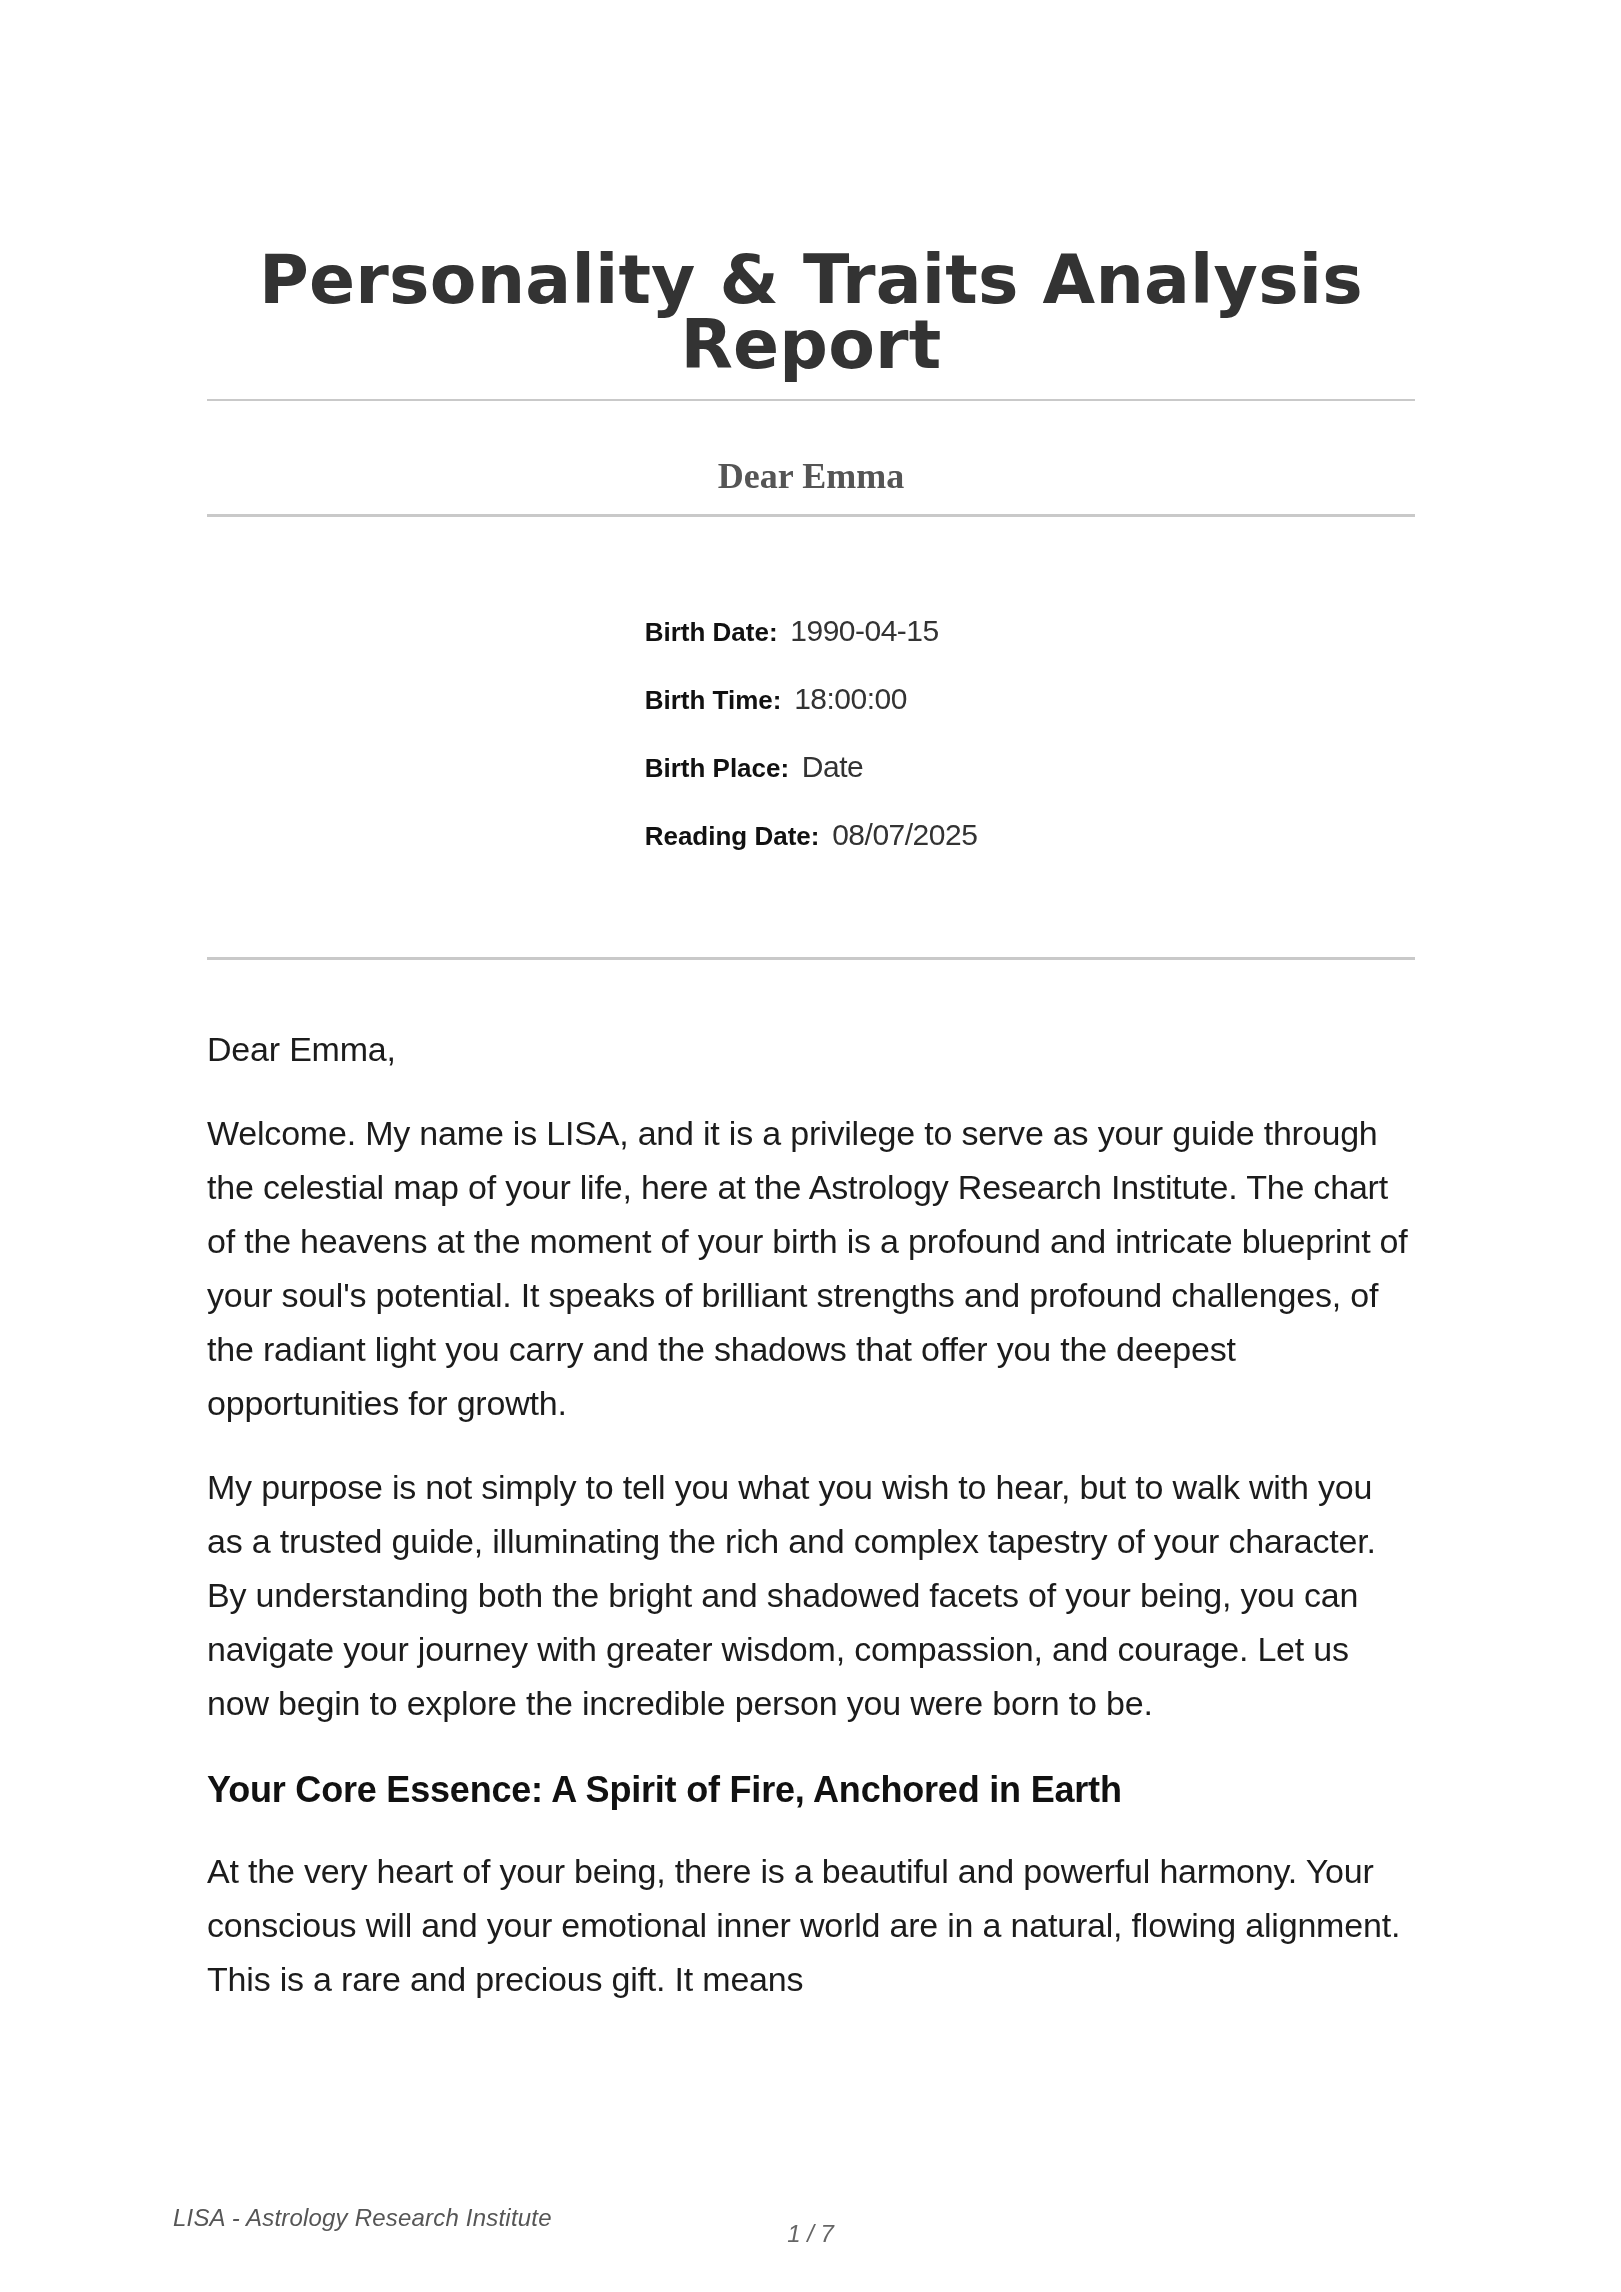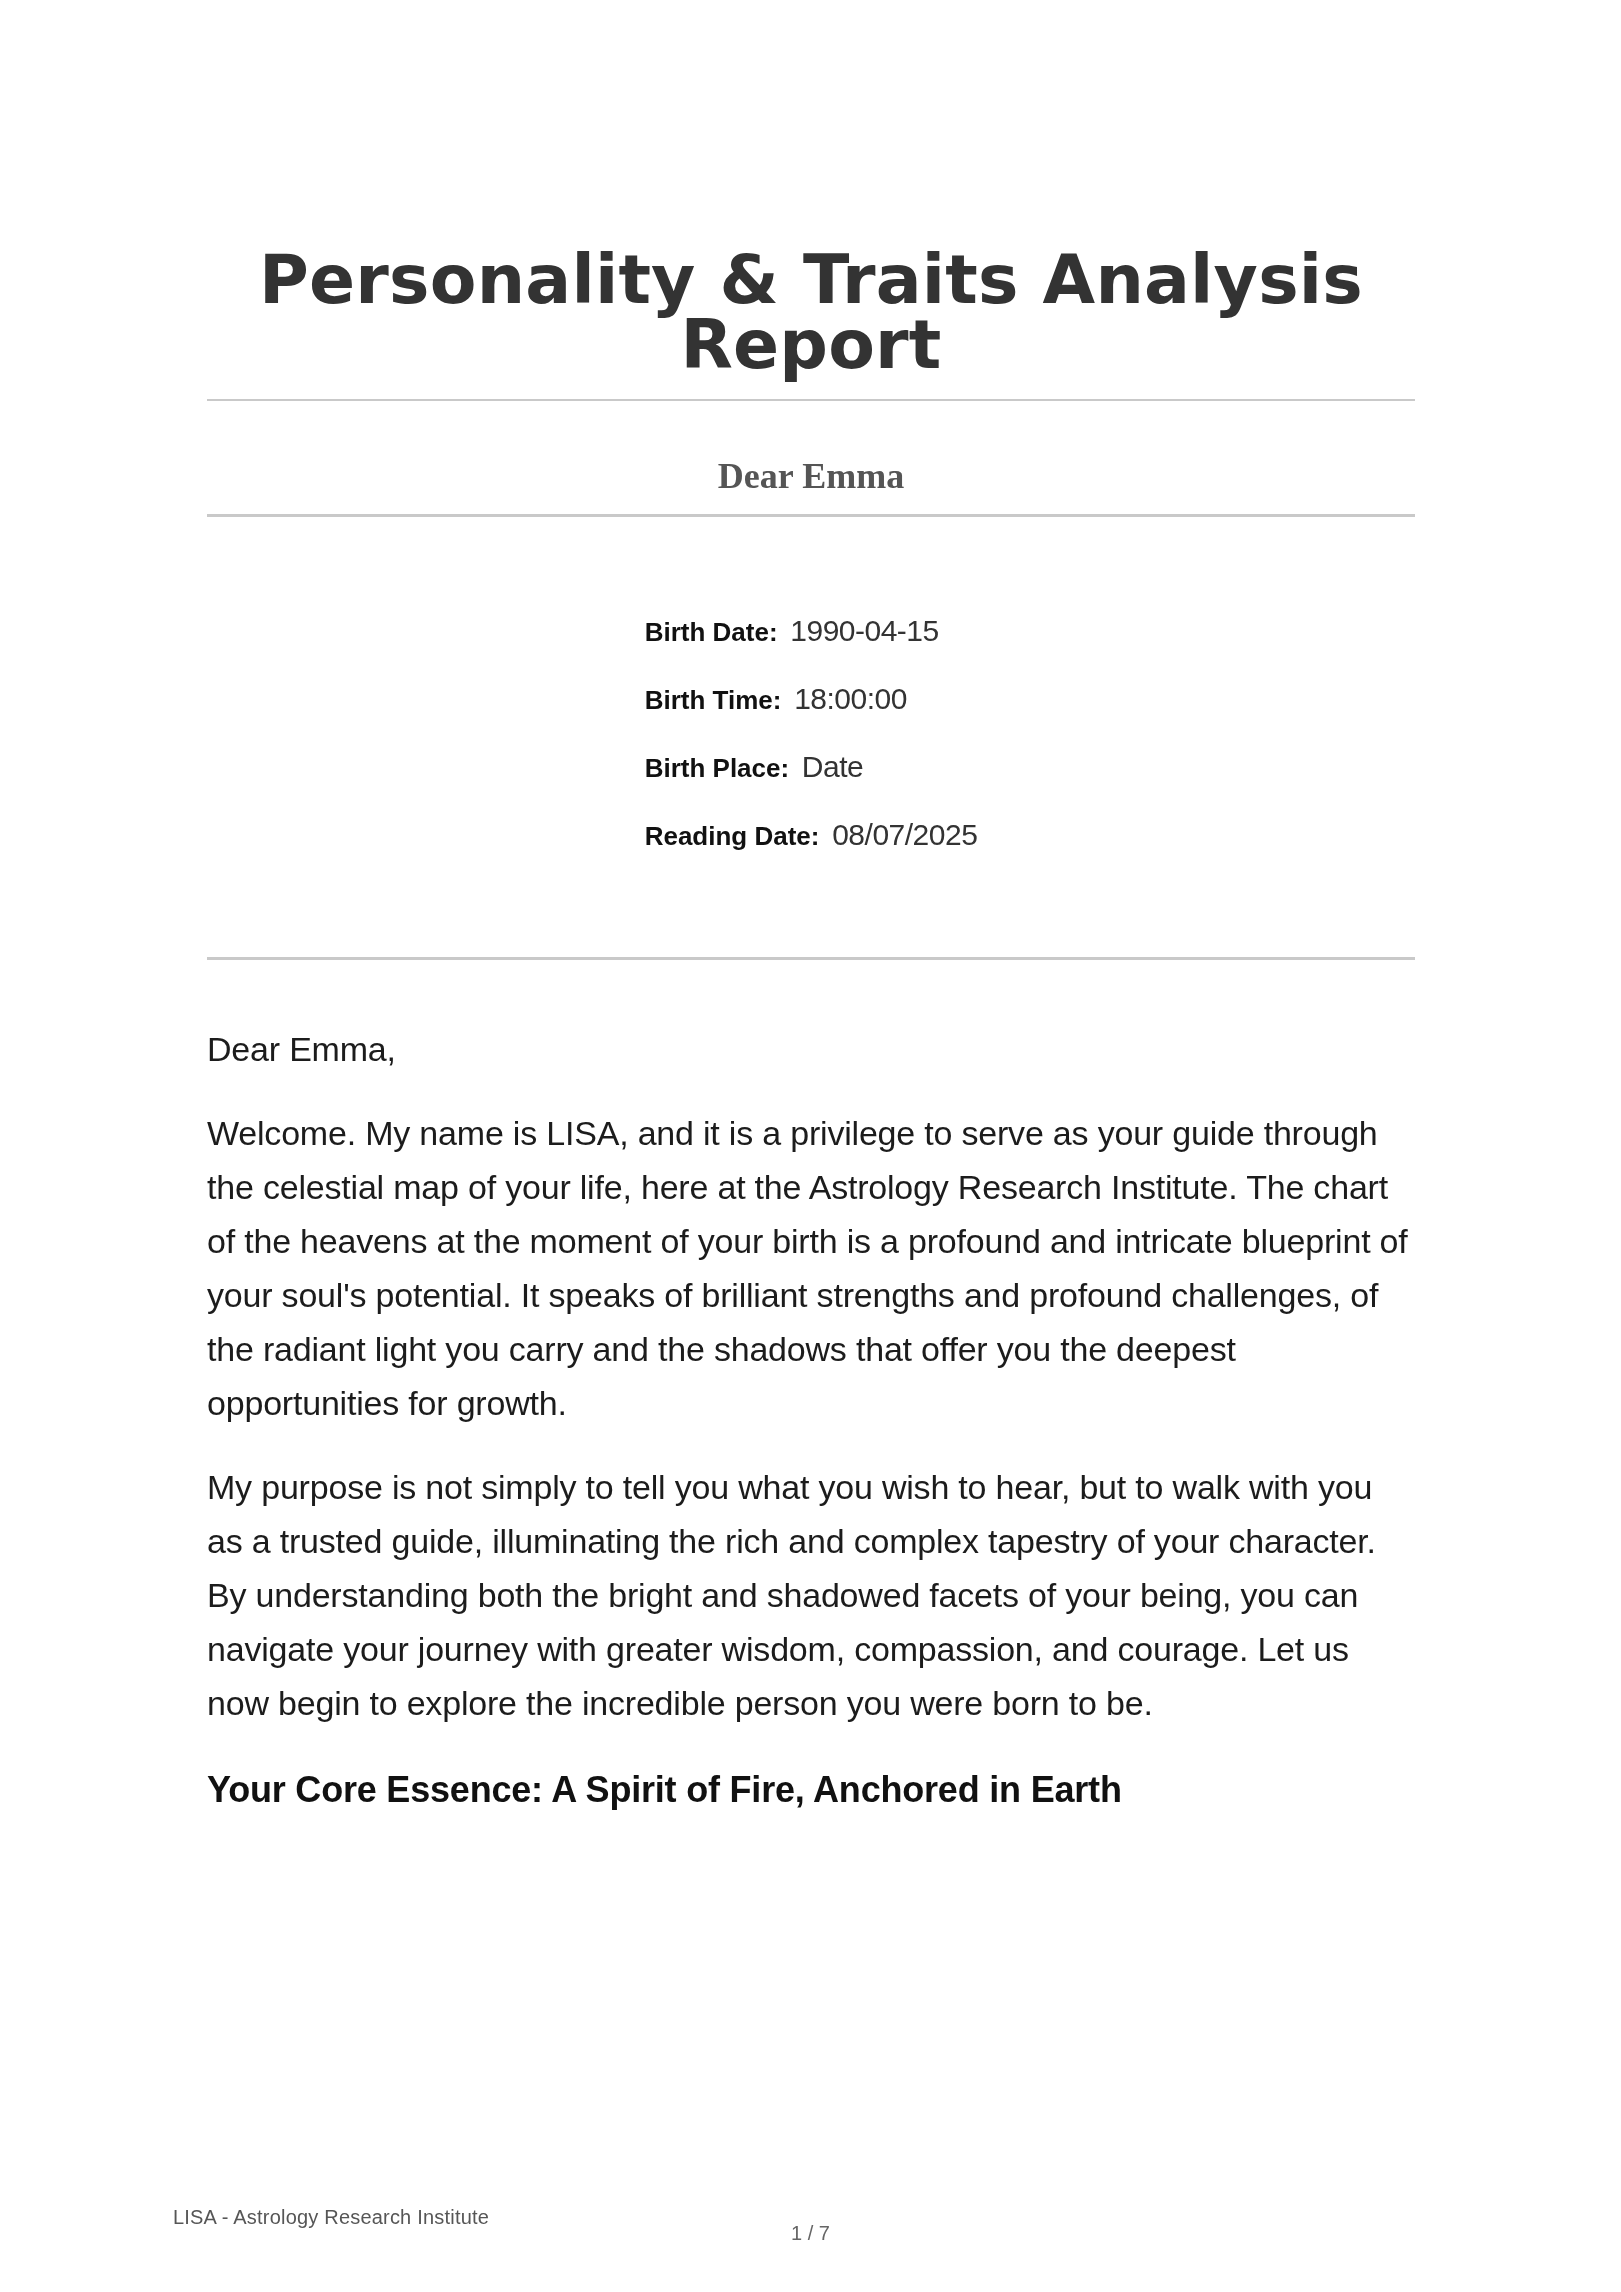"At the very heart of" p.para { html: none -> <p>At the very heart of your being, there is a beautiful and powerful harmony. Your conscious will and your emotional inner world are in a natural, flowing alignment. This is a rare and precious gift. It means</p> }
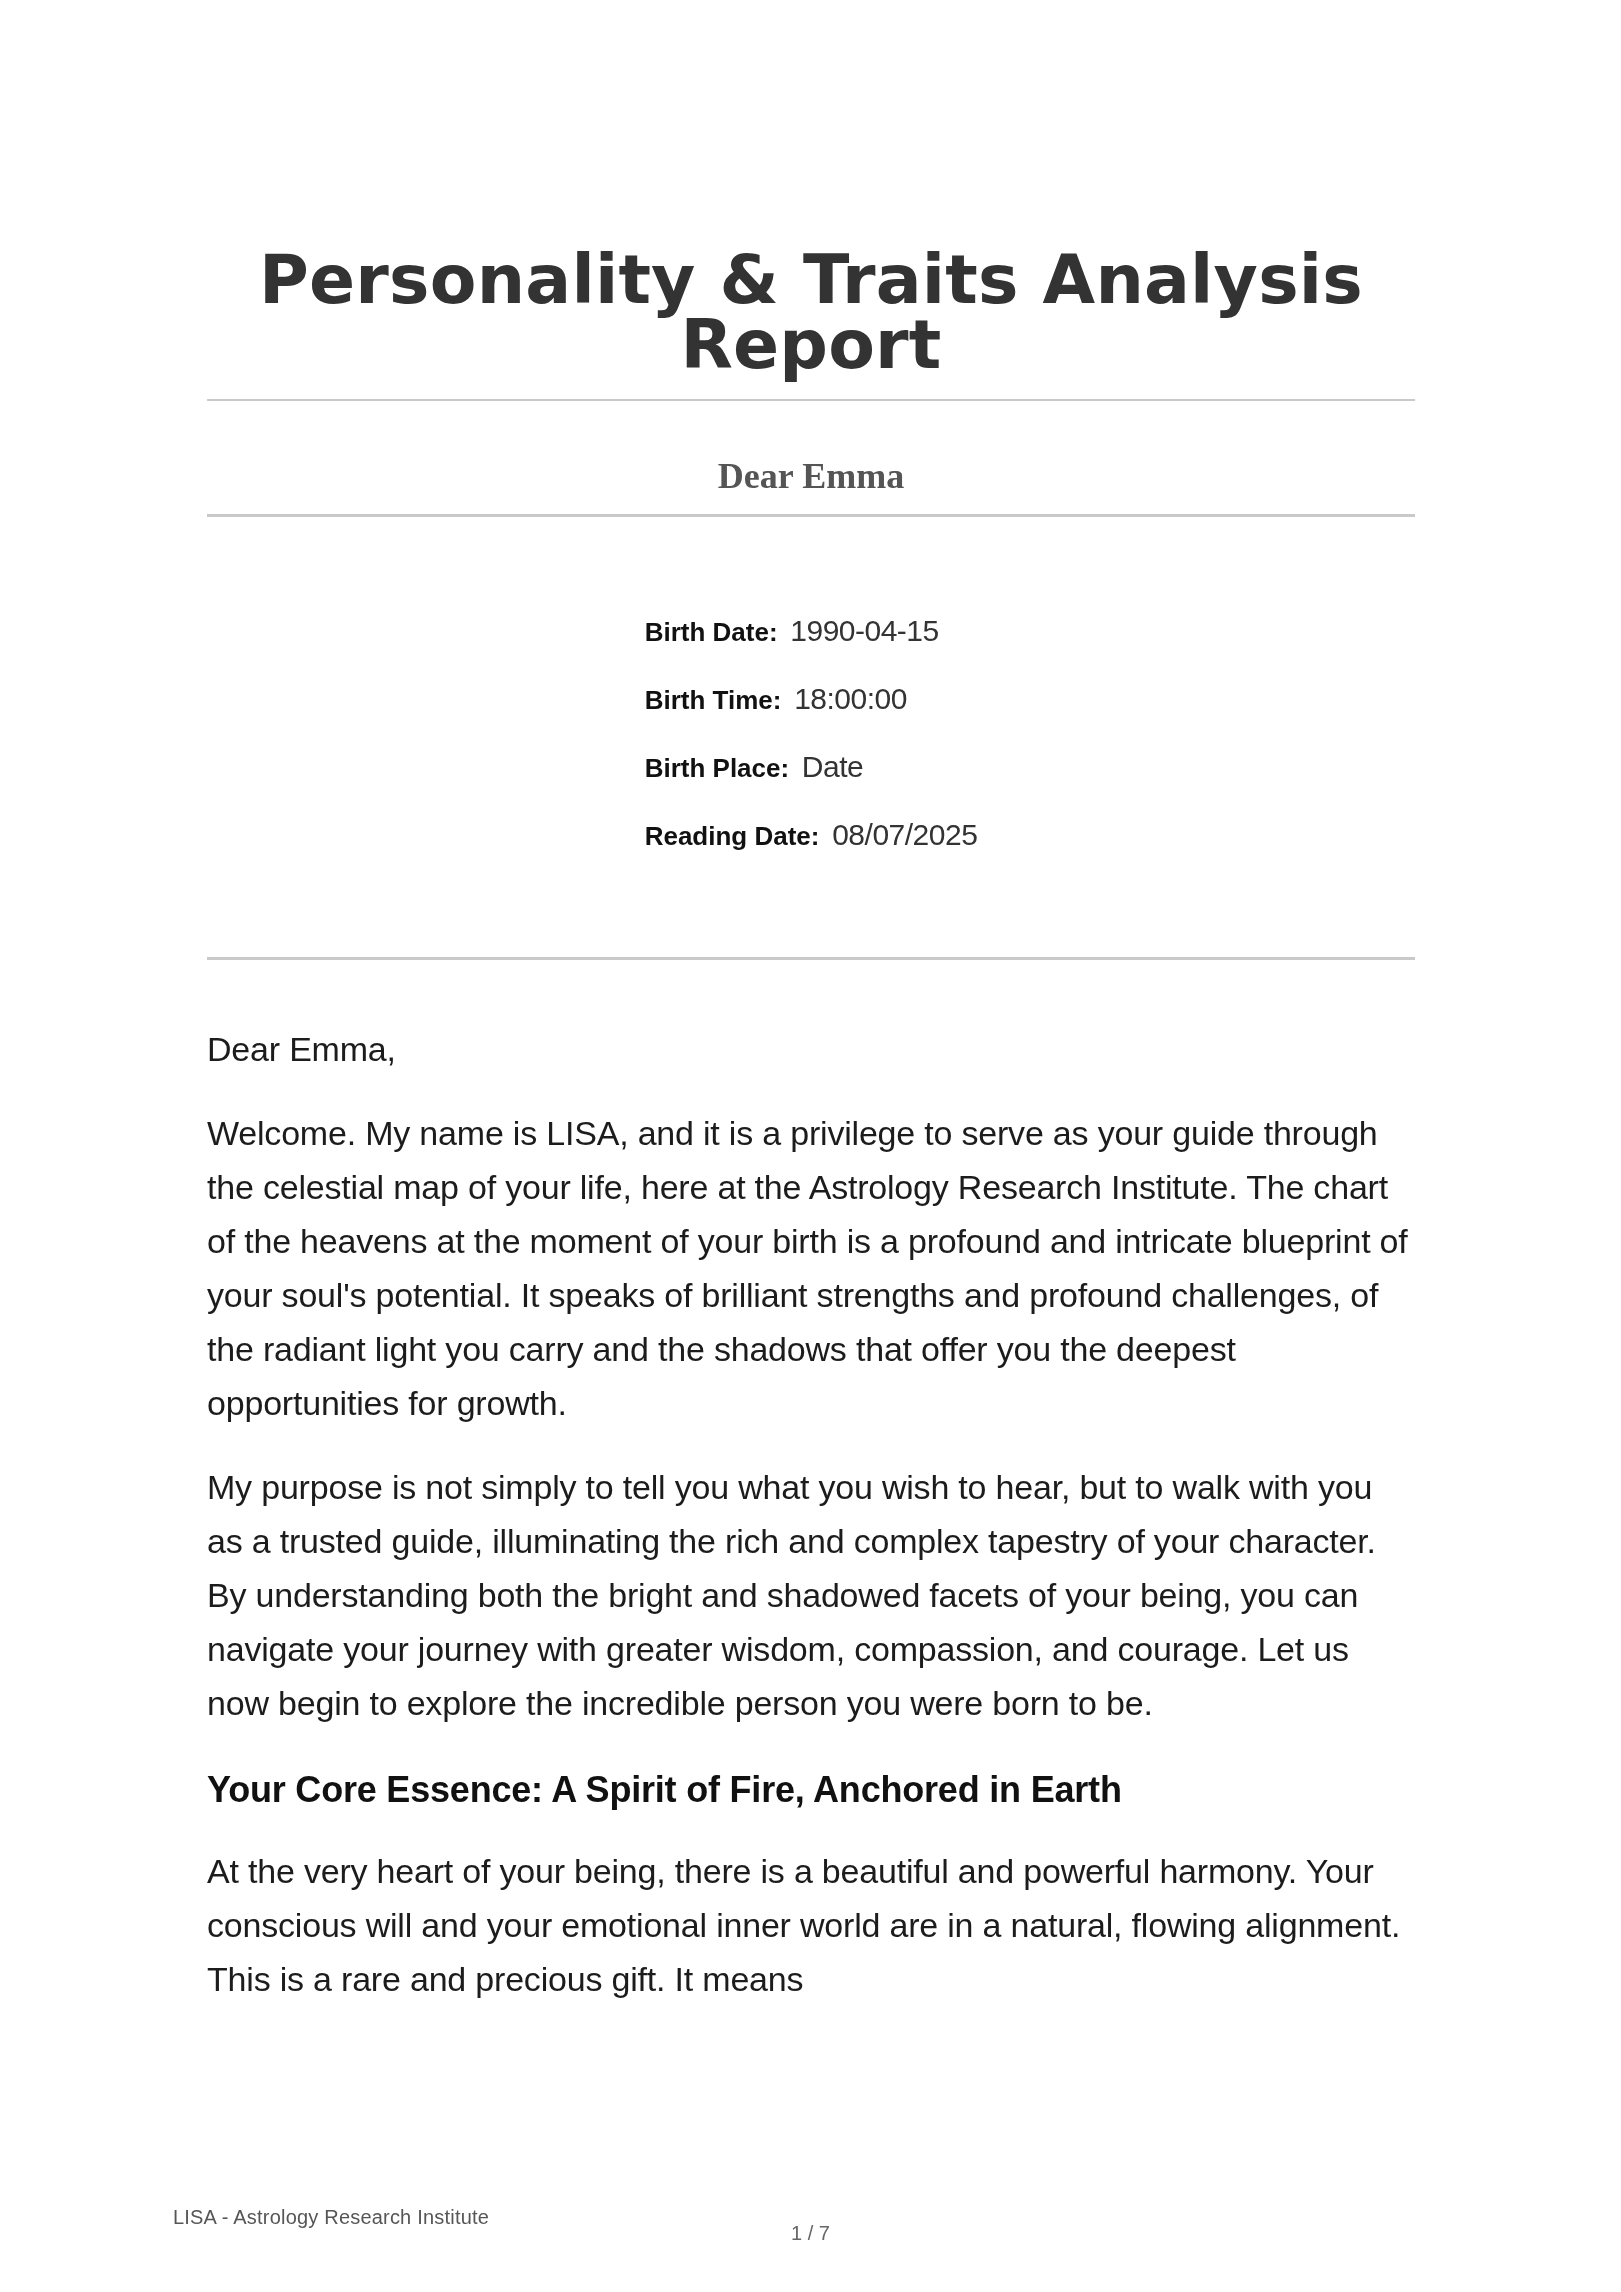"LISA - Astrology Research Institute" .footer { font-size: 20px -> 24px; font-style: none -> italic }
